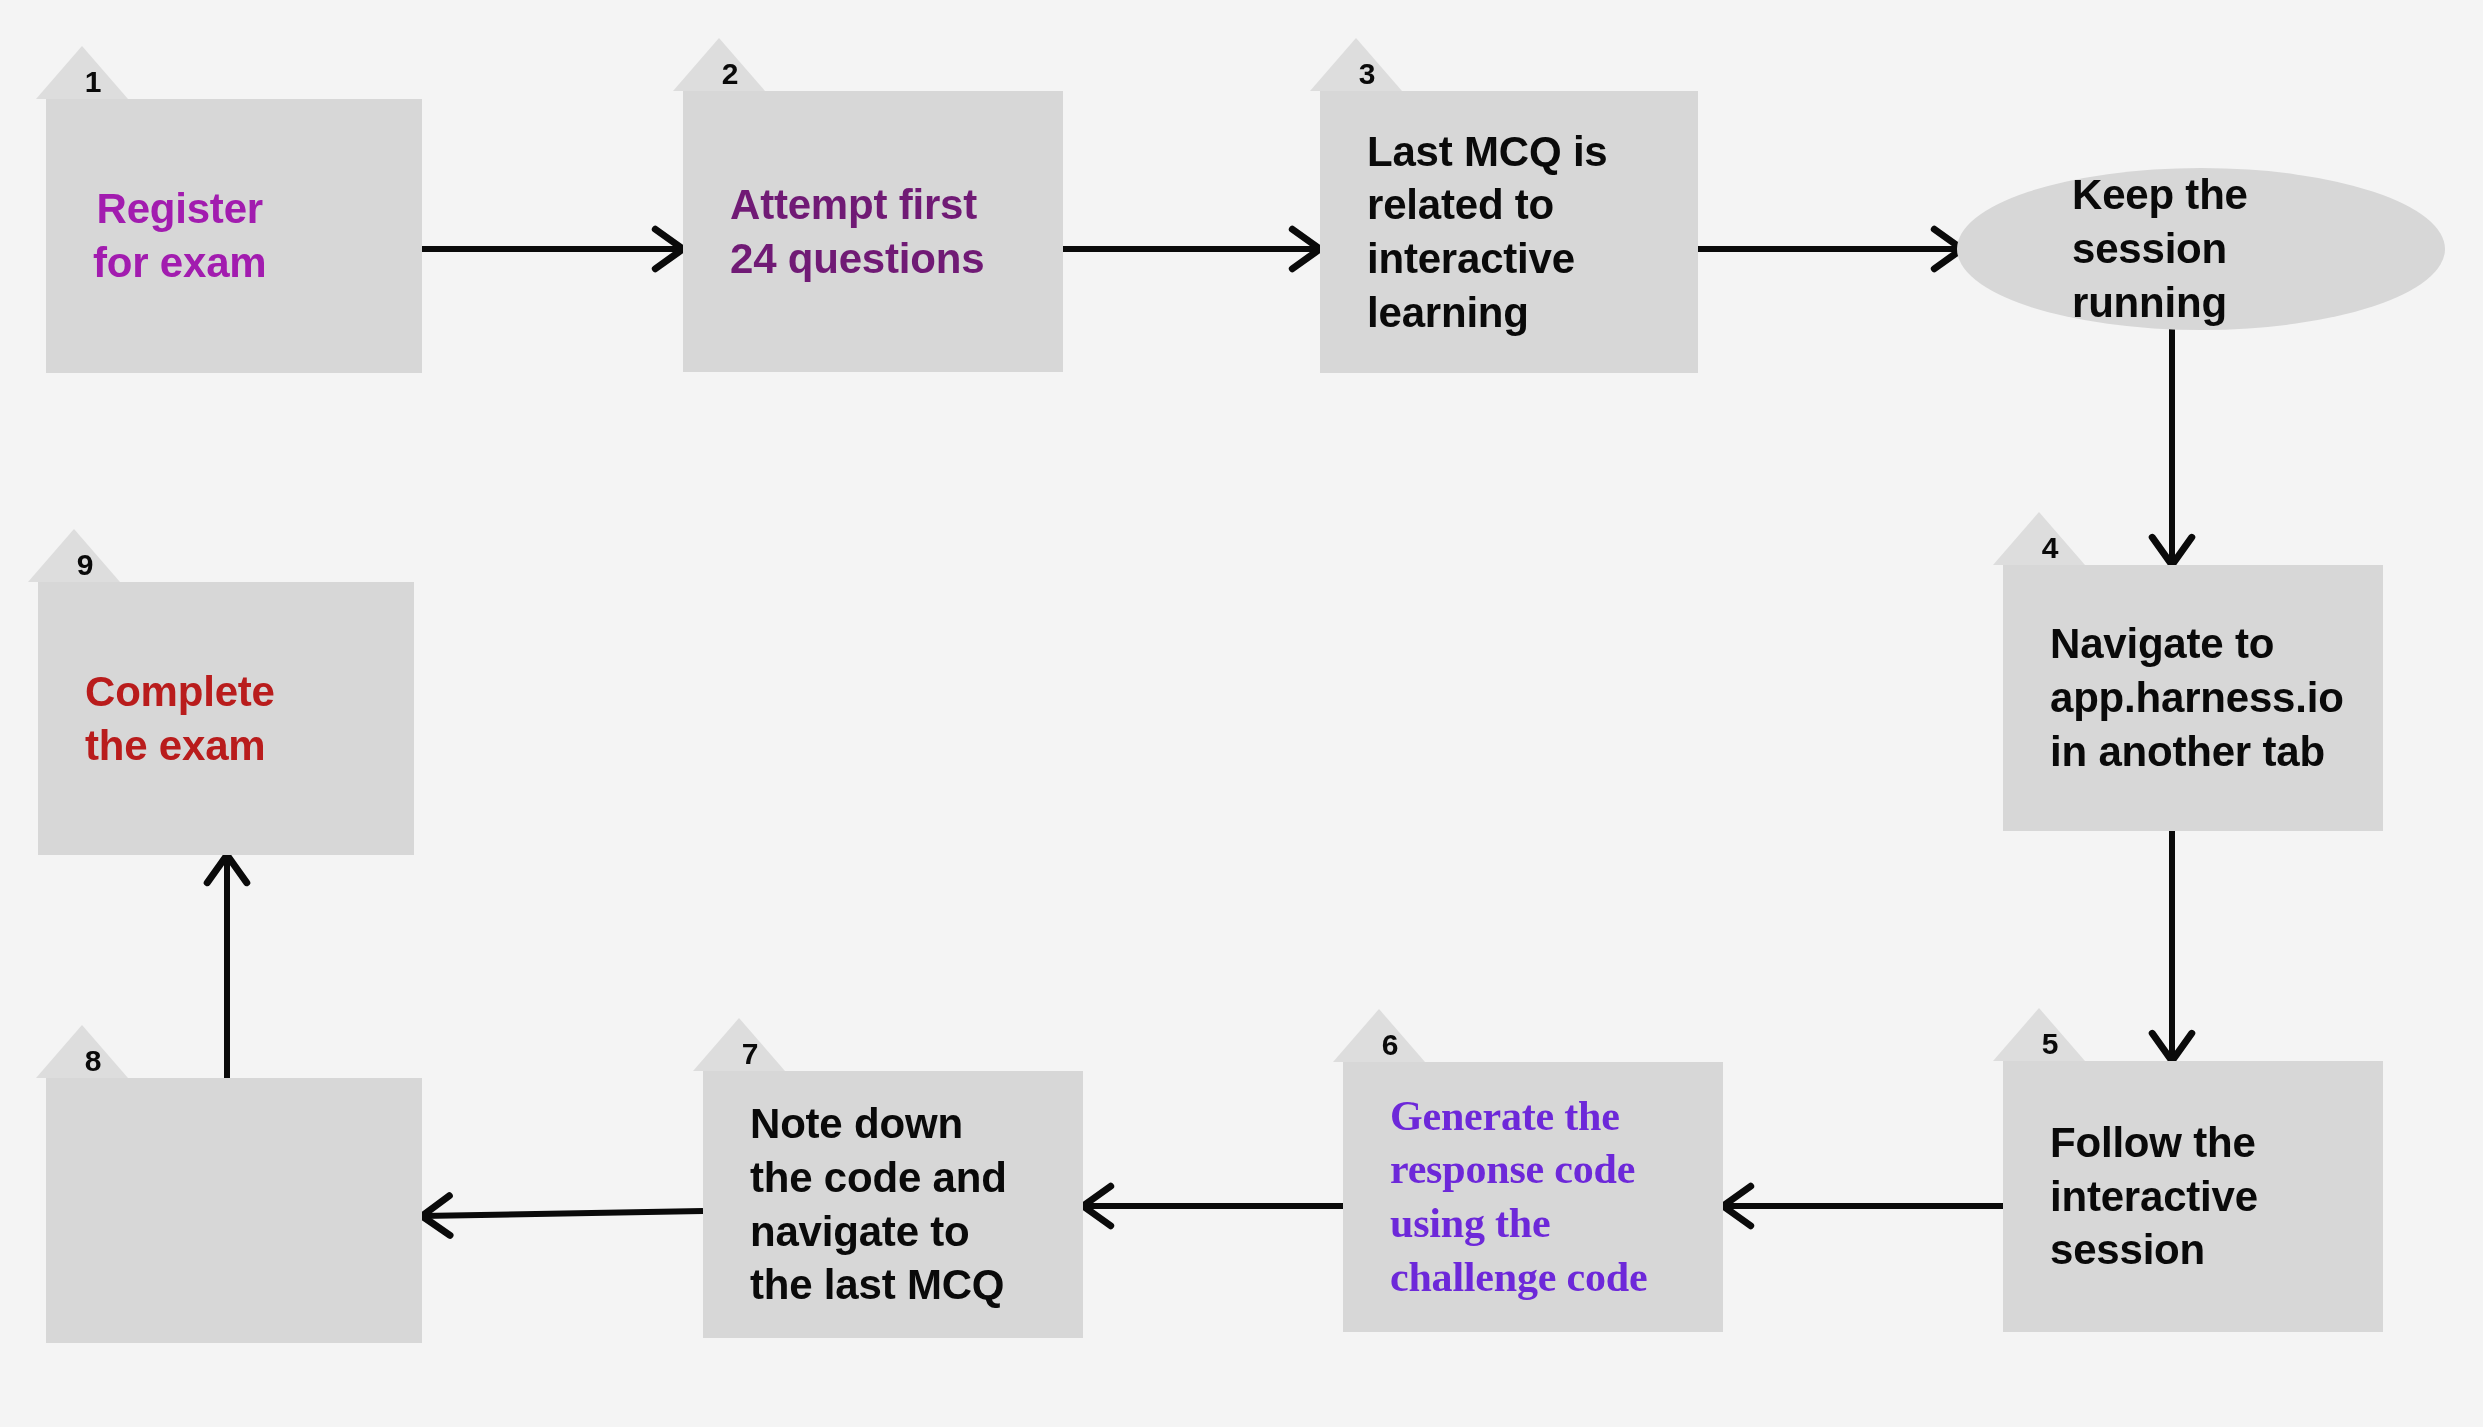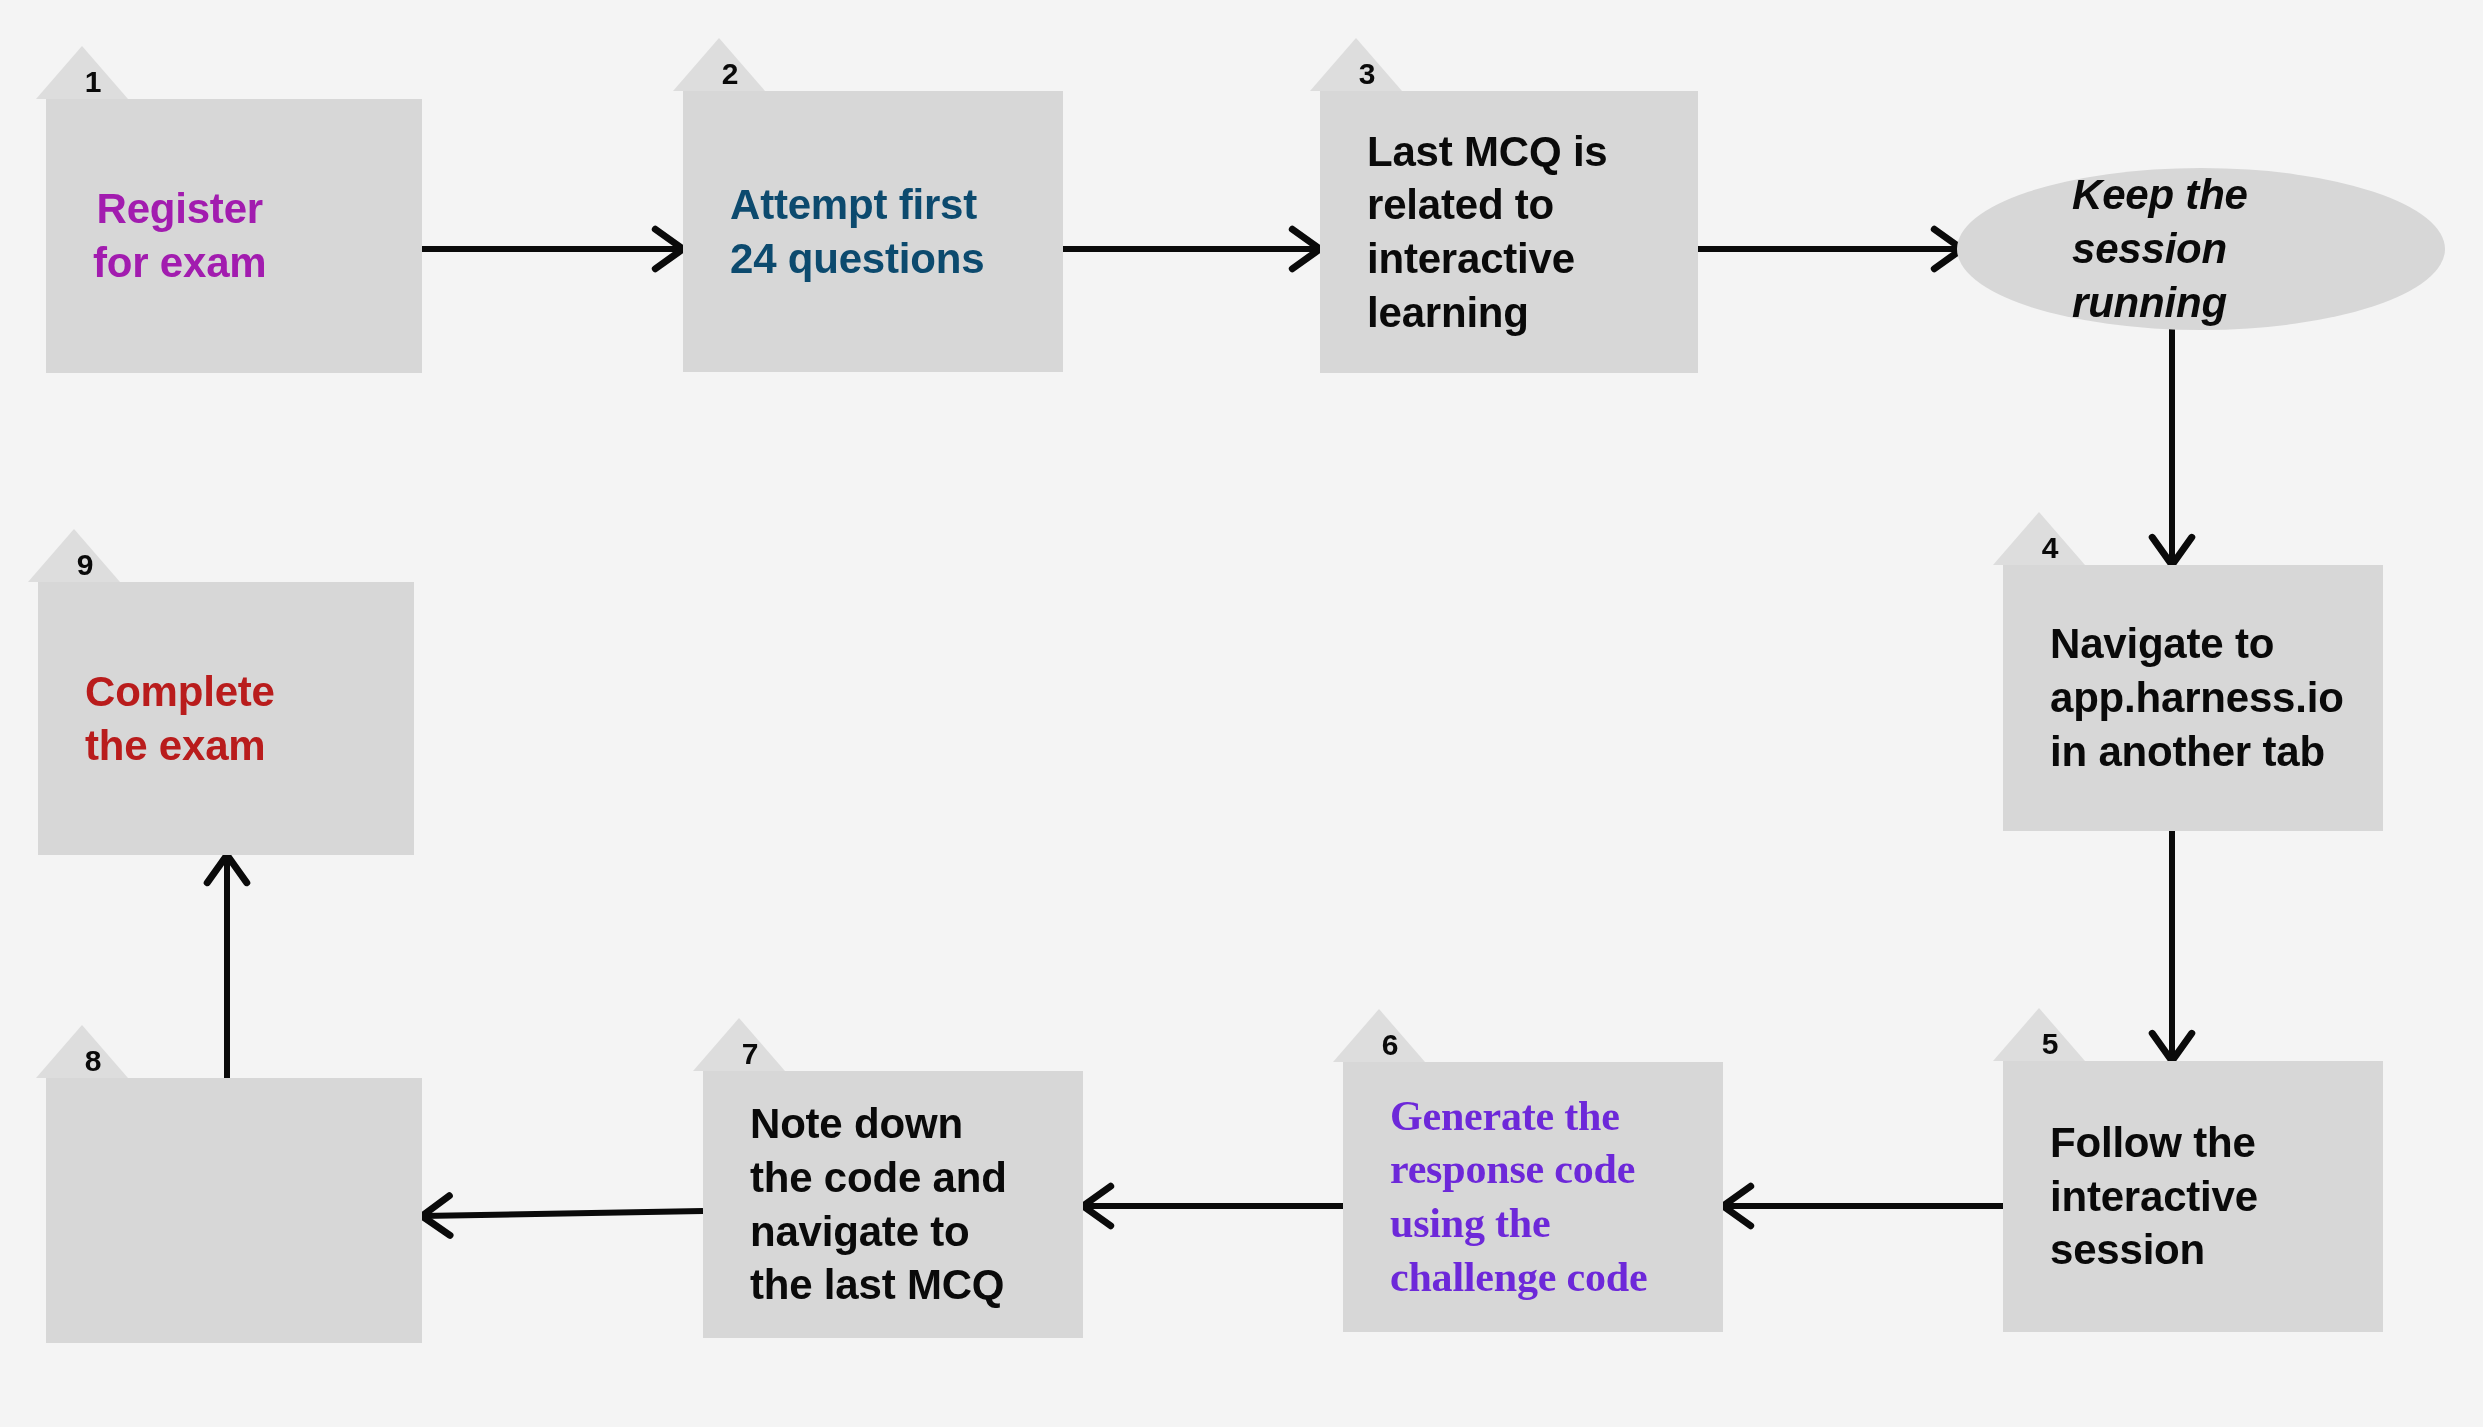"Attempt first" div.node-label { color: #0c4a6e -> #701a75 }
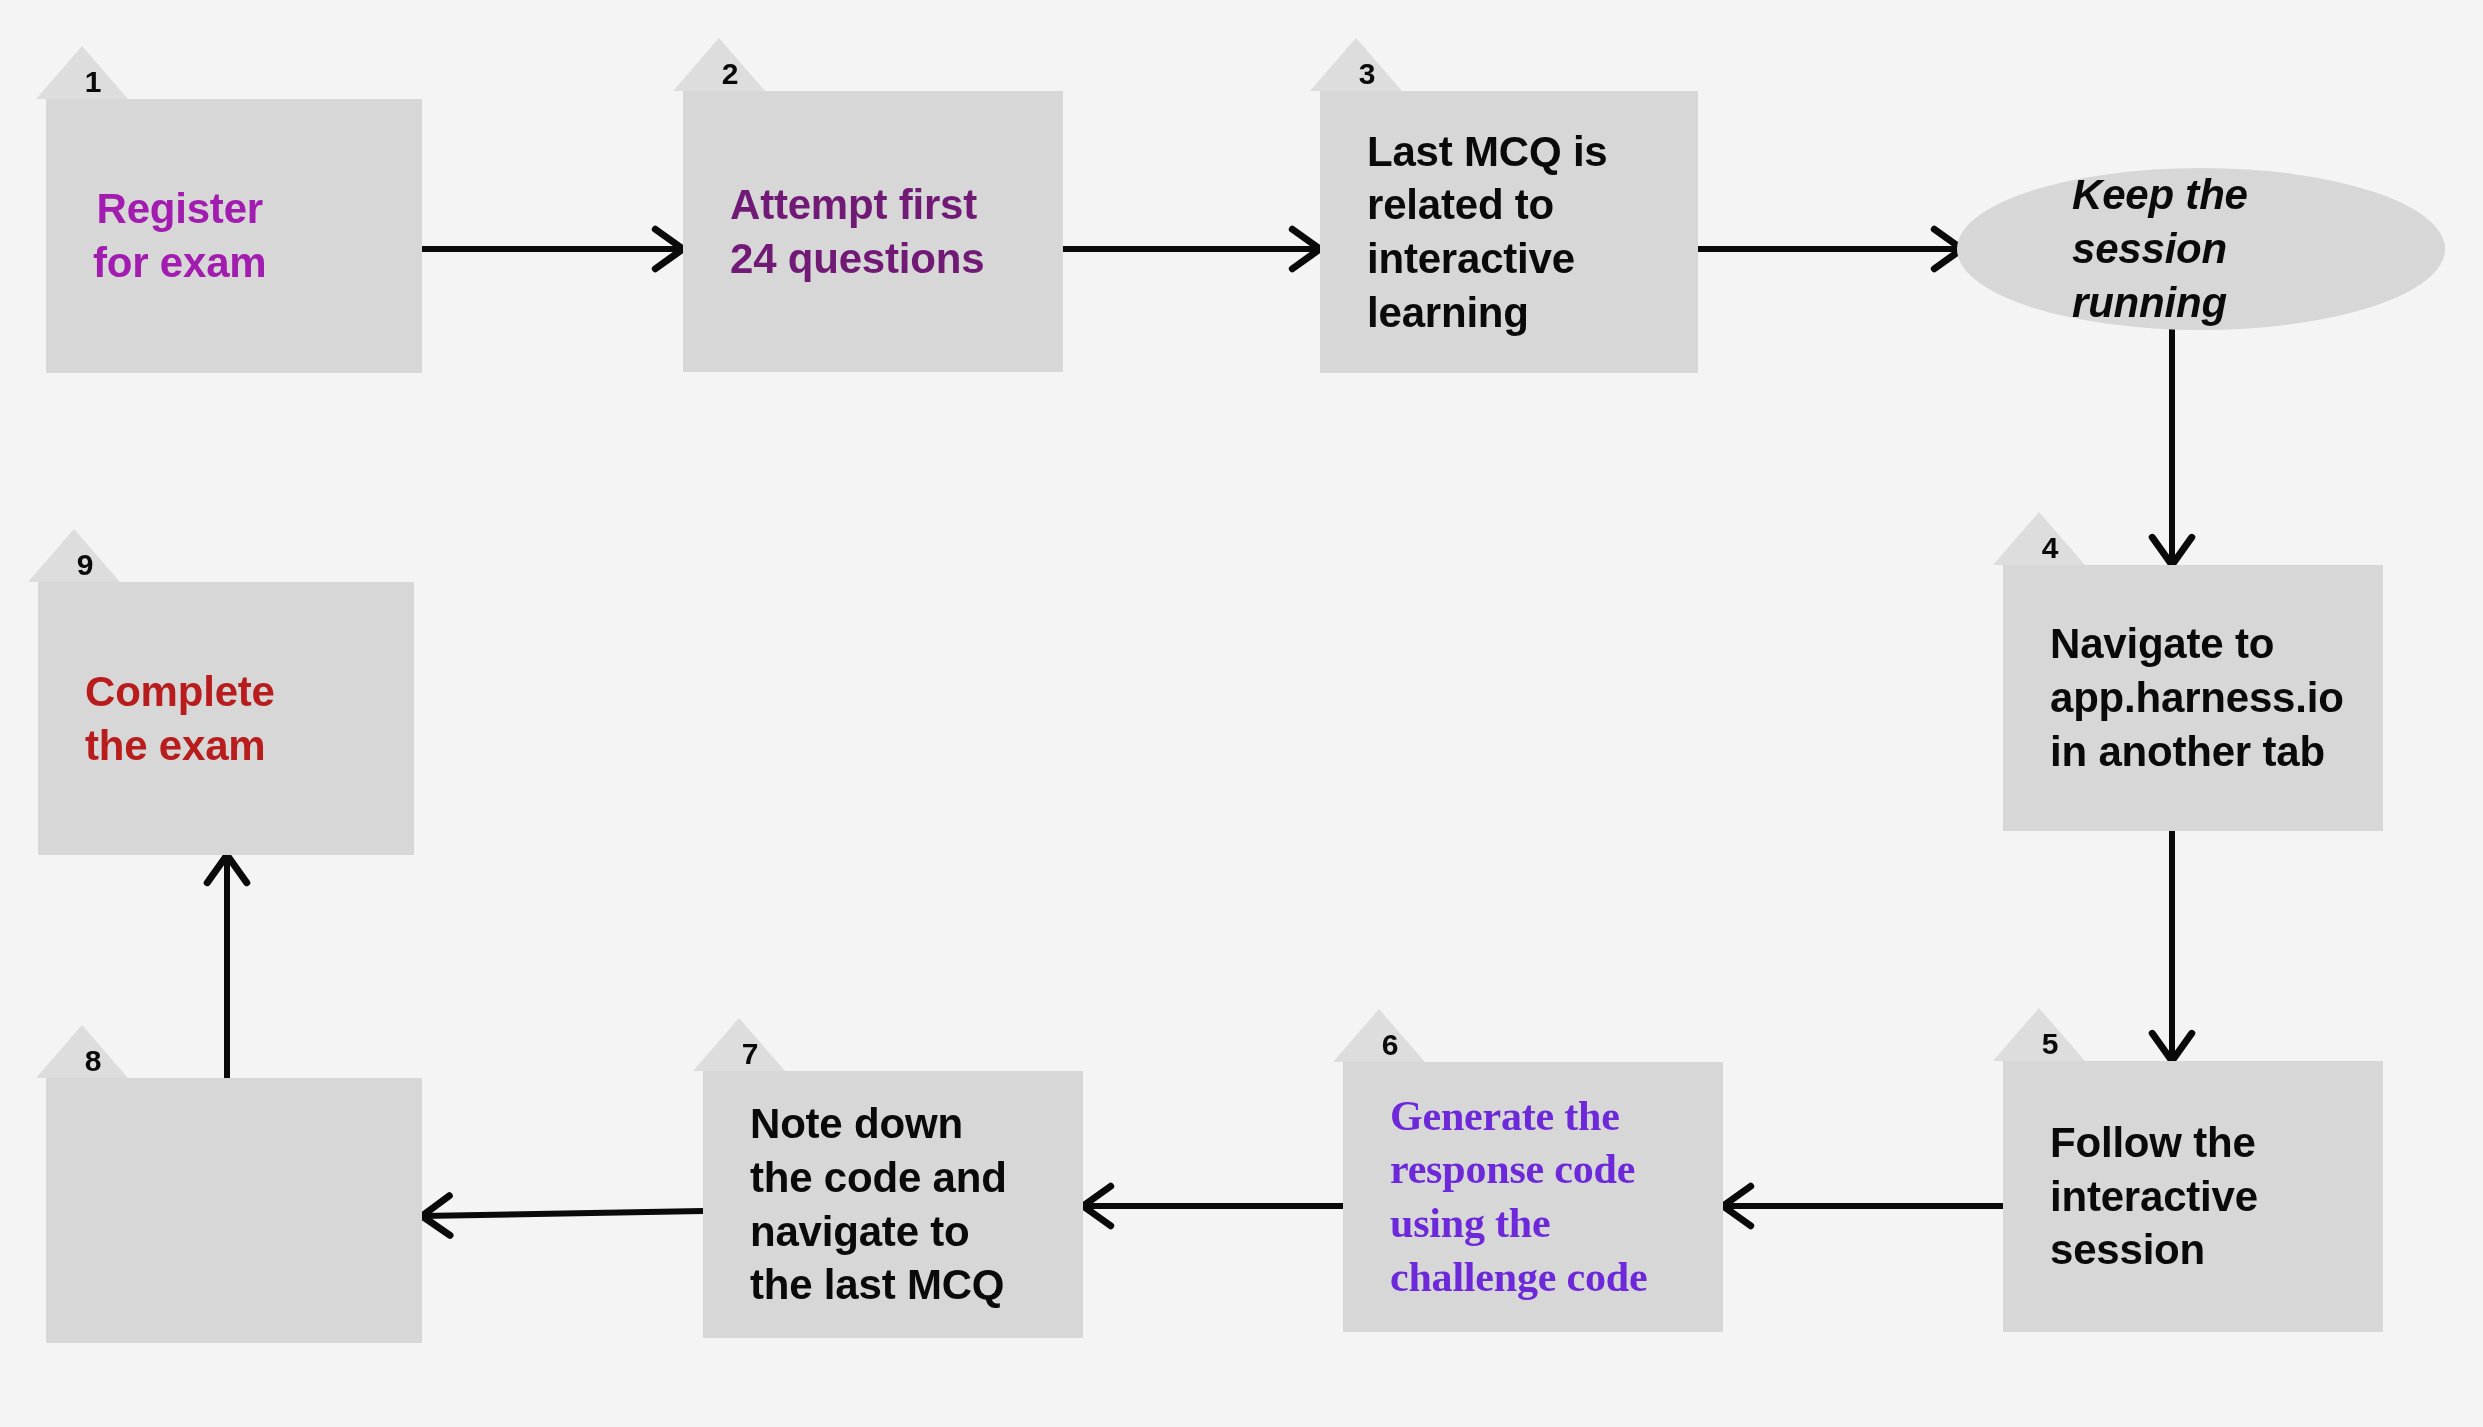"Keep the session" .node-ellipse { font-style: italic -> none }
